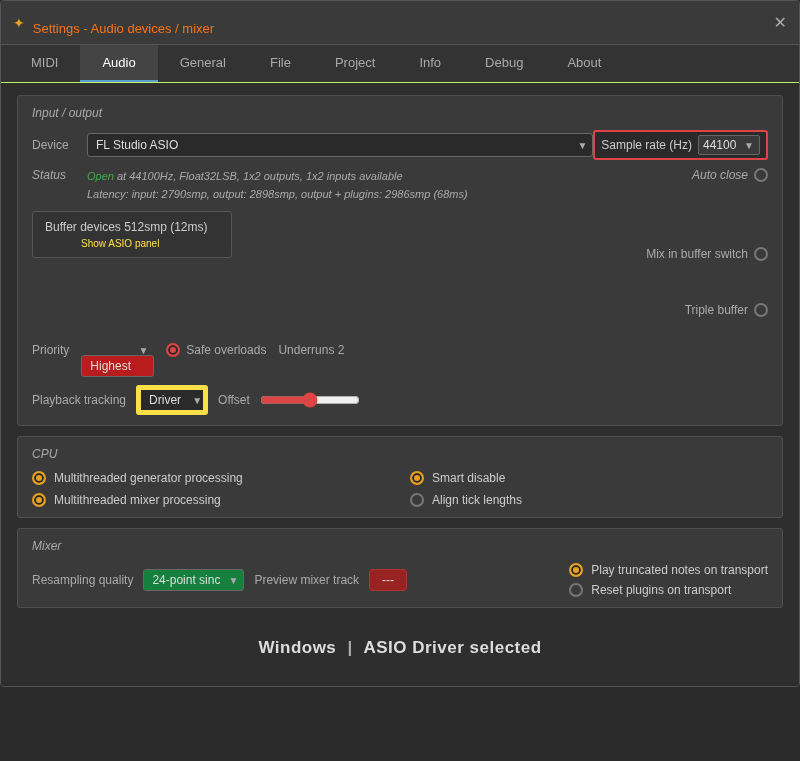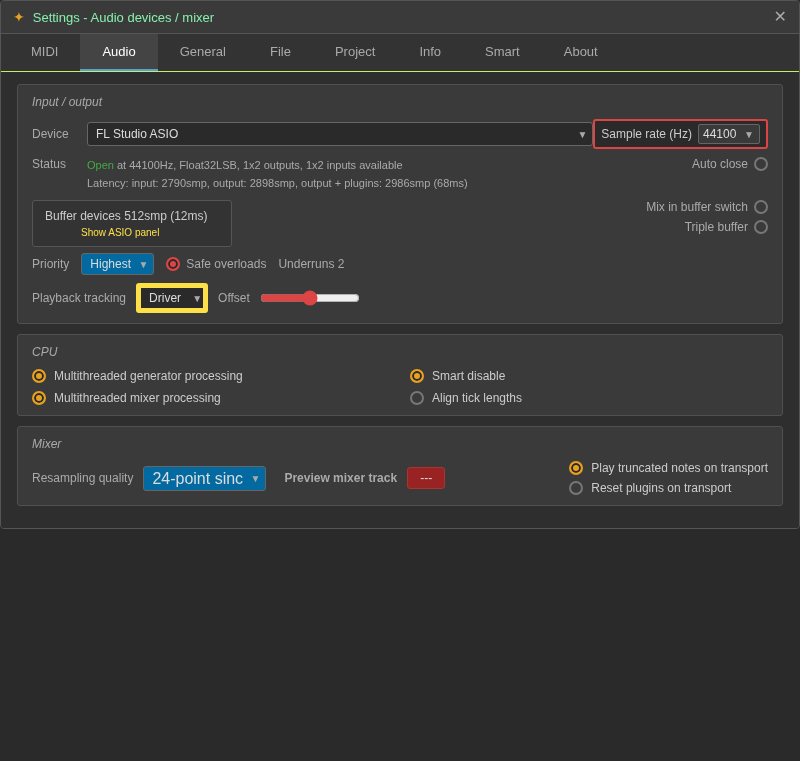"Settings - Audio devices /" .title-text { color: #86efac -> #f97316; margin-top: none -> 12px }
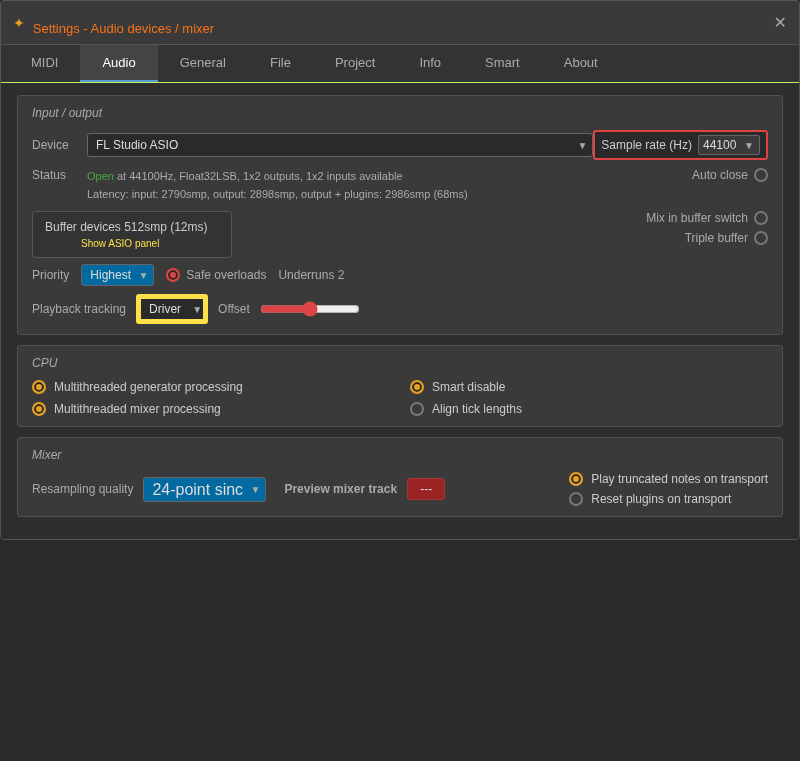"Smart" div.tab { text: Smart -> Debug }
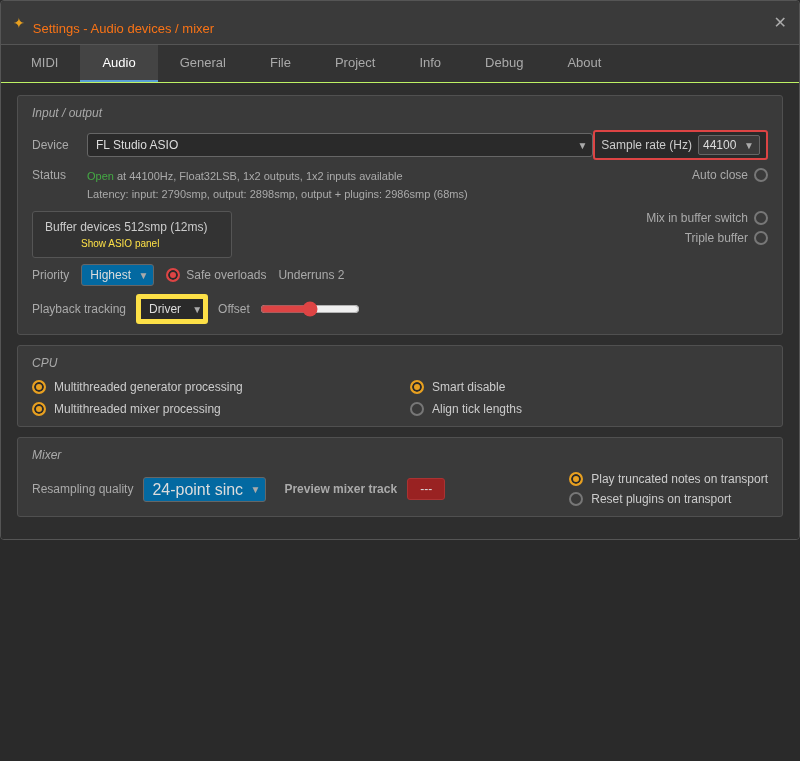"Status" div.row { font-style: none -> italic }
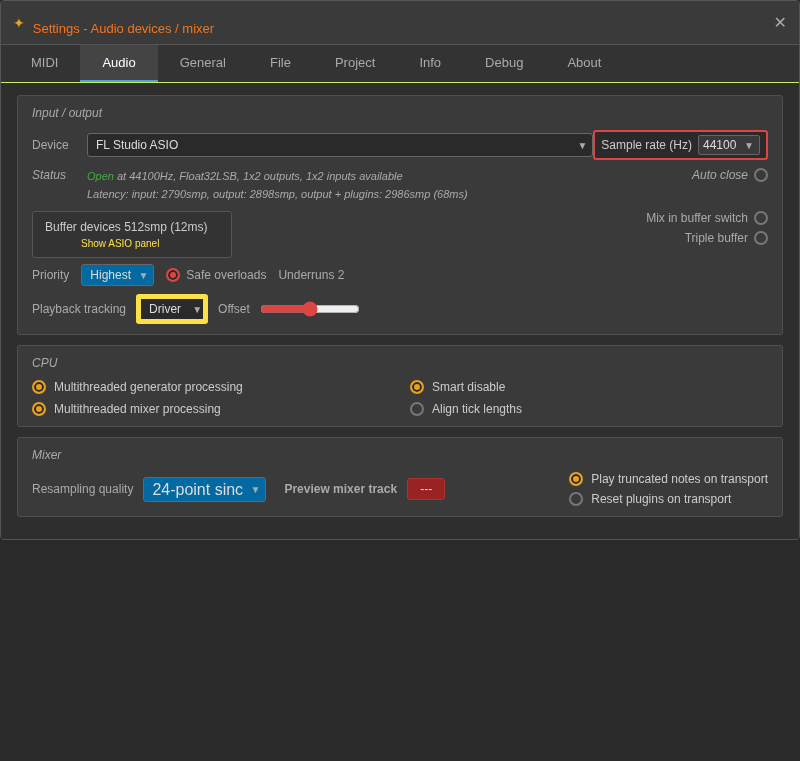"Mix in buffer switch" .buffer-option-row { margin-top: none -> 36px }
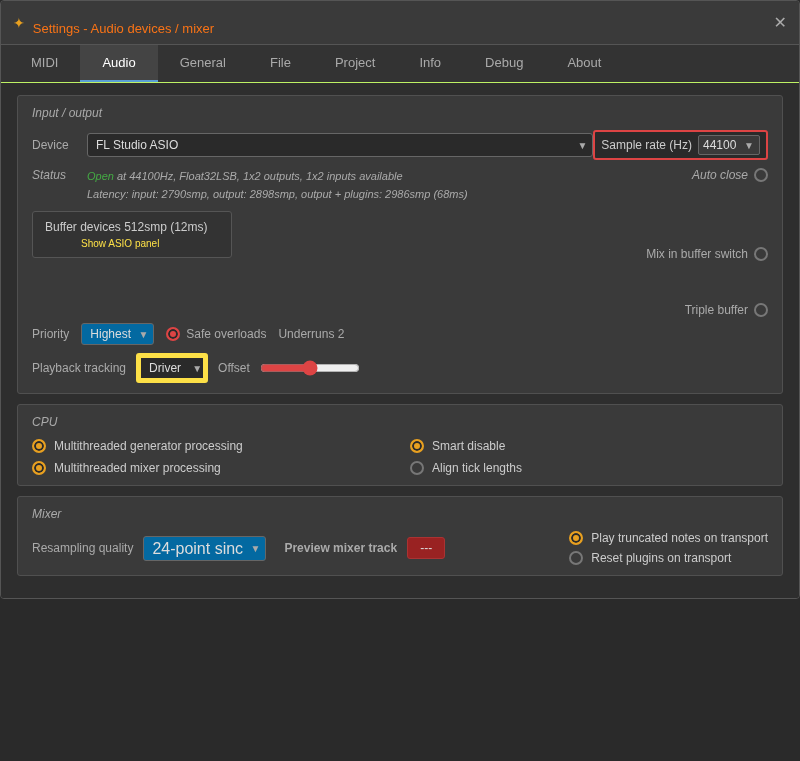"Highest" .priority-select { background: #0369a1 -> #b91c1c; margin-top: none -> 32px }
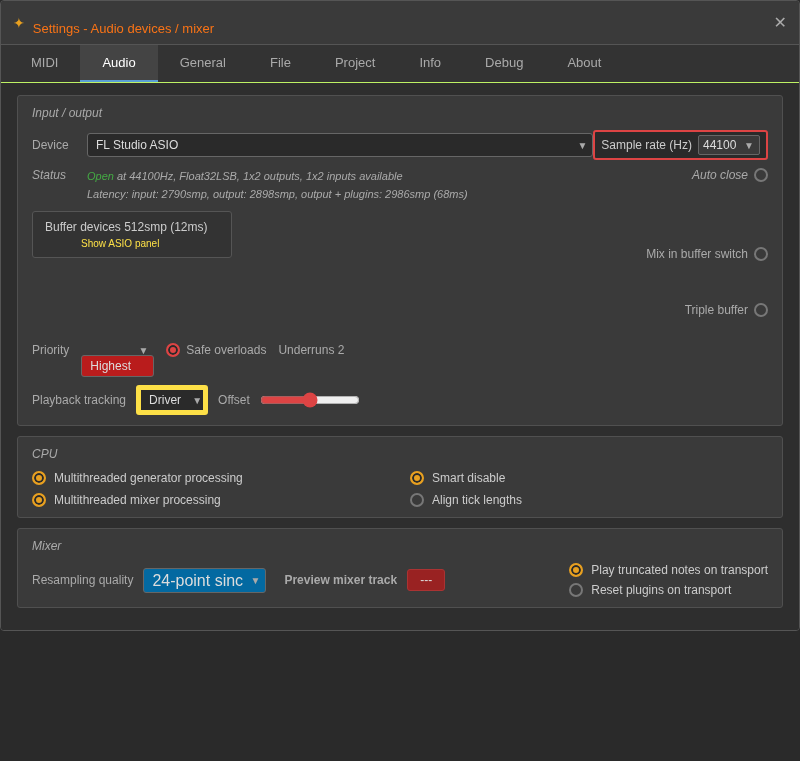"24-point sinc" .resampling-select { background: #0369a1 -> #15803d; font-size: 16px -> 12px }
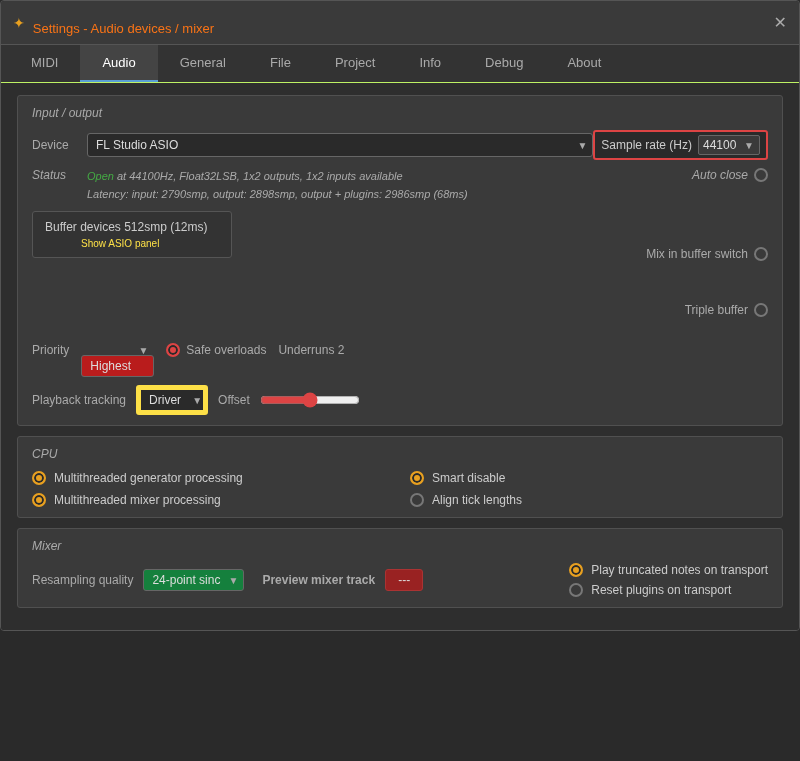"Preview mixer track" .preview-label { font-weight: bold -> none; margin-left: 8px -> 0 }
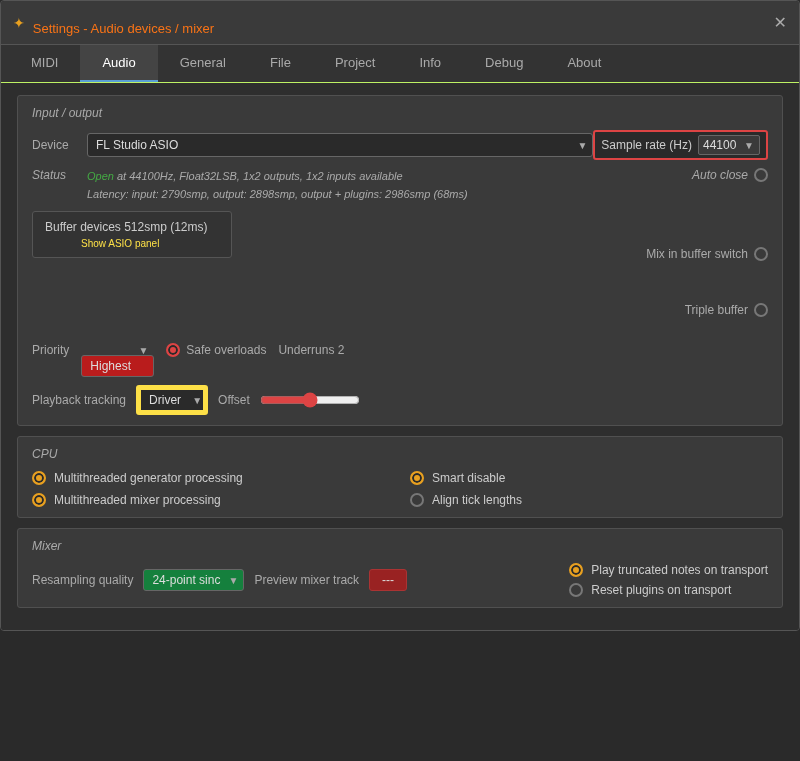"Windows | ASIO Driver selected" div.footer { html: none -> <div> <span>Windows</span> <span>|</span> <span>ASIO Driver selected</span> </div> }
